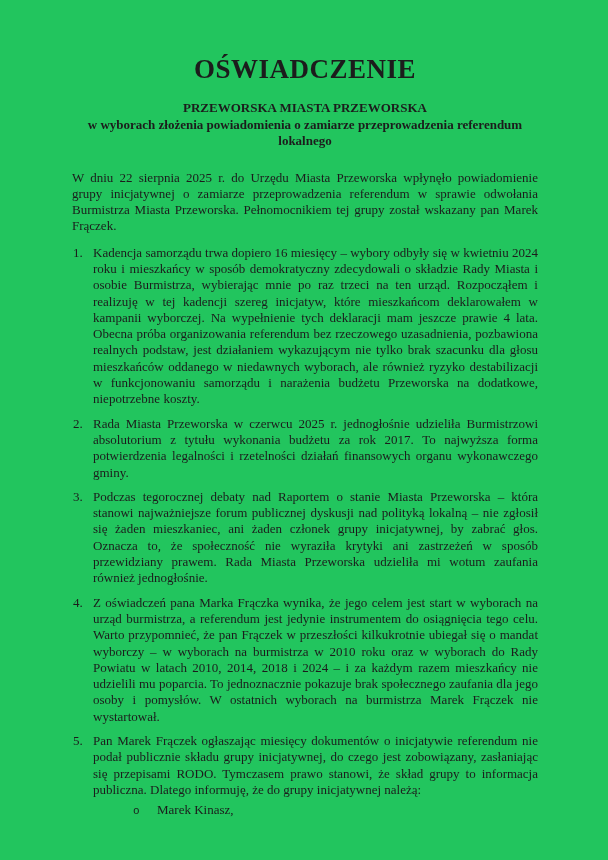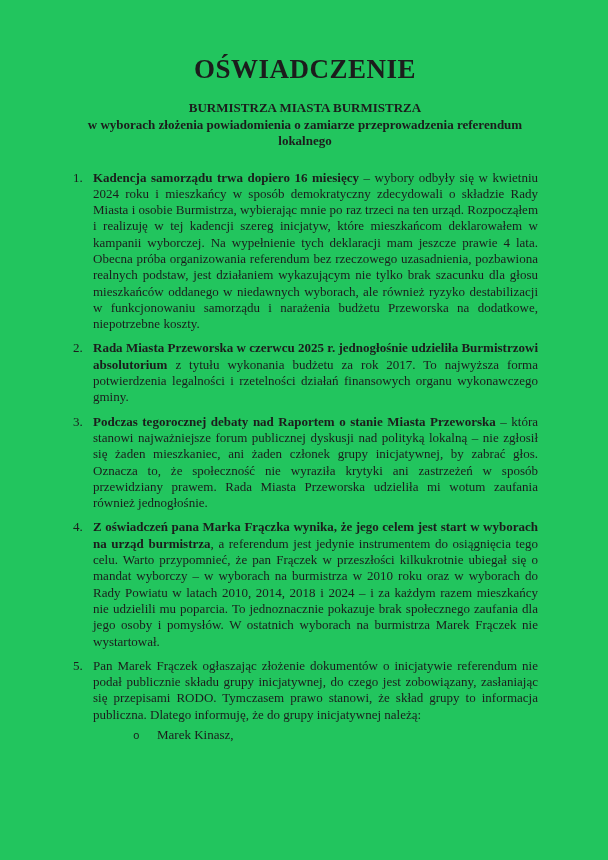"BURMISTRZA MIASTA BURMISTRZA" div.doc-sub { text: BURMISTRZA MIASTA BURMISTRZA -> PRZEWORSKA MIASTA PRZEWORSKA }
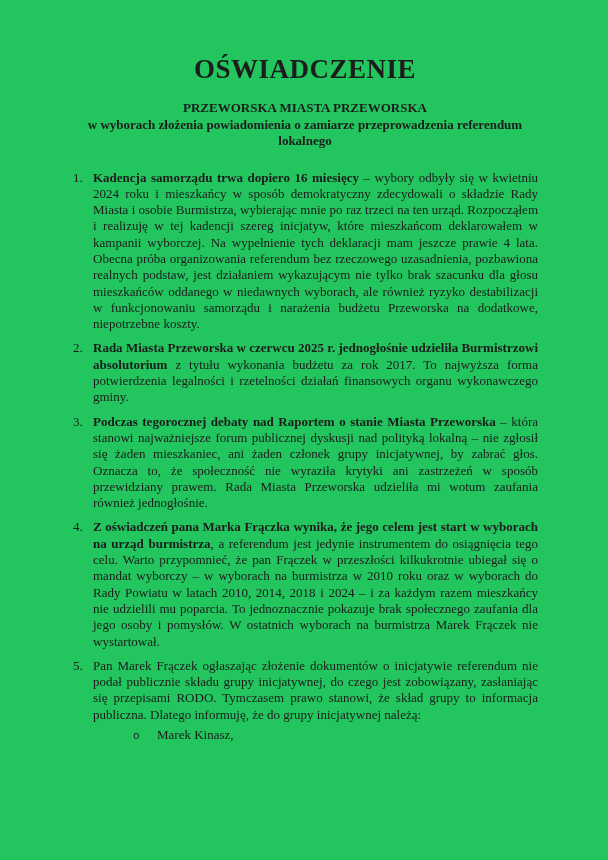"W dniu 22 sierpnia 2025" p.para { html: none -> <p>W dniu 22 sierpnia 2025 r. do Urzędu Miasta Przeworska wpłynęło powiadomienie grupy inicjatywnej o zamiarze przeprowadzenia referendum w sprawie odwołania Burmistrza Miasta Przeworska. Pełnomocnikiem tej grupy został wskazany pan Marek Frączek.</p> }
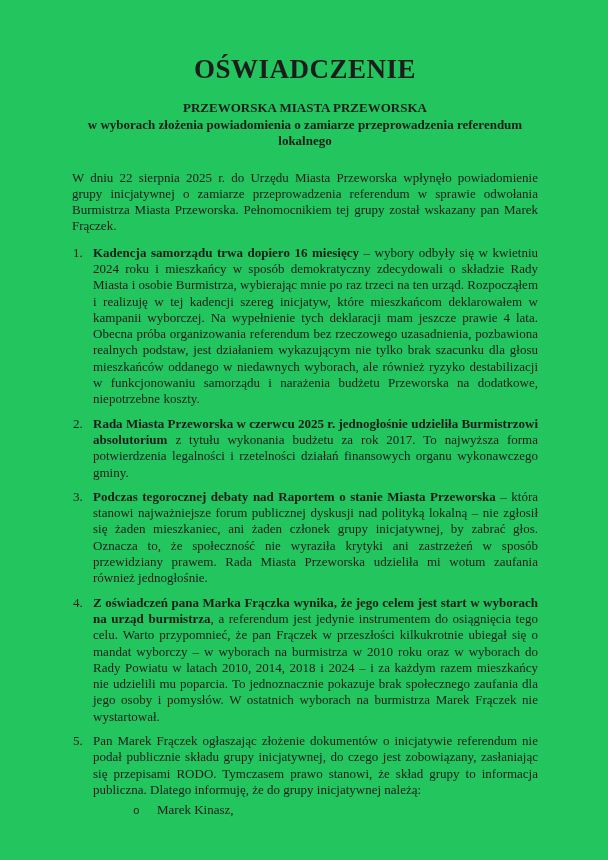"Kadencja samorządu trwa dopiero 16" .bold-lead { font-weight: 700 -> 400 }
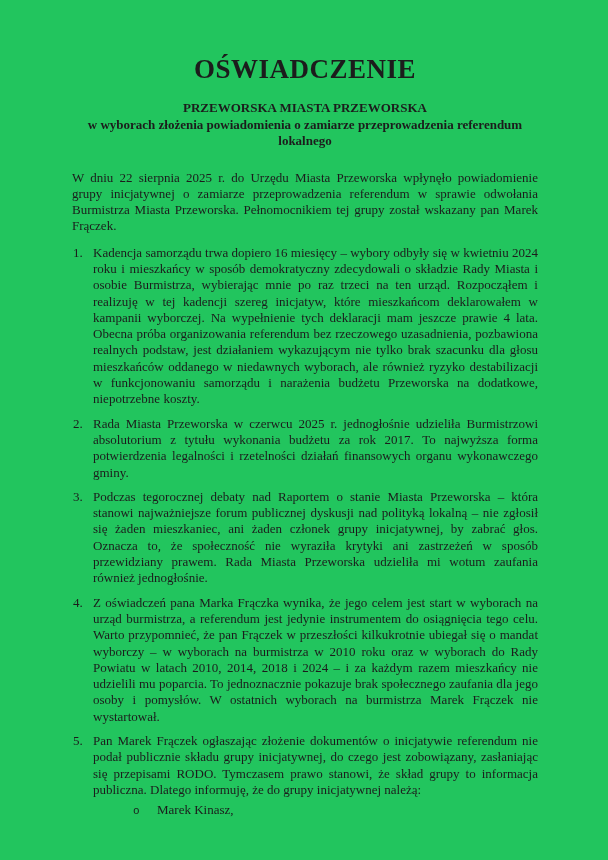"Pan Marek Frączek ogłaszając złożenie" span { text: złożenie -> miesięcy }
